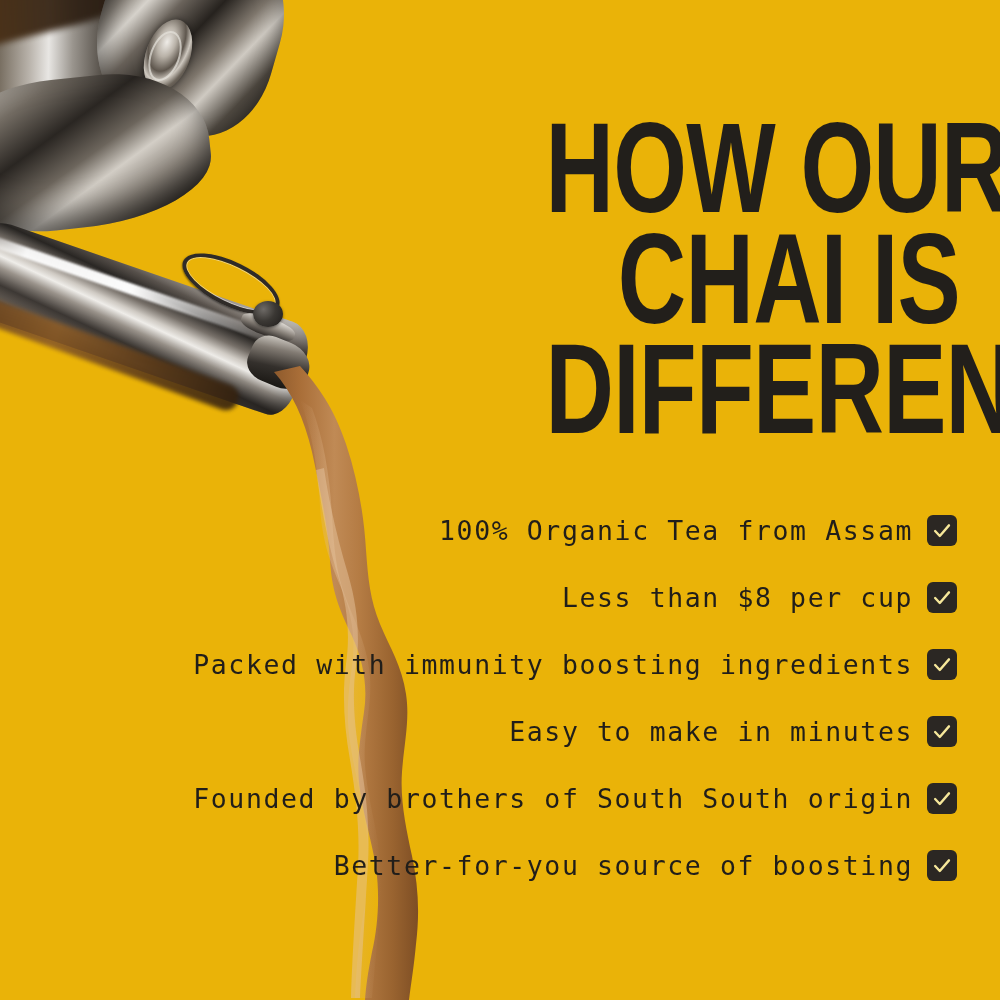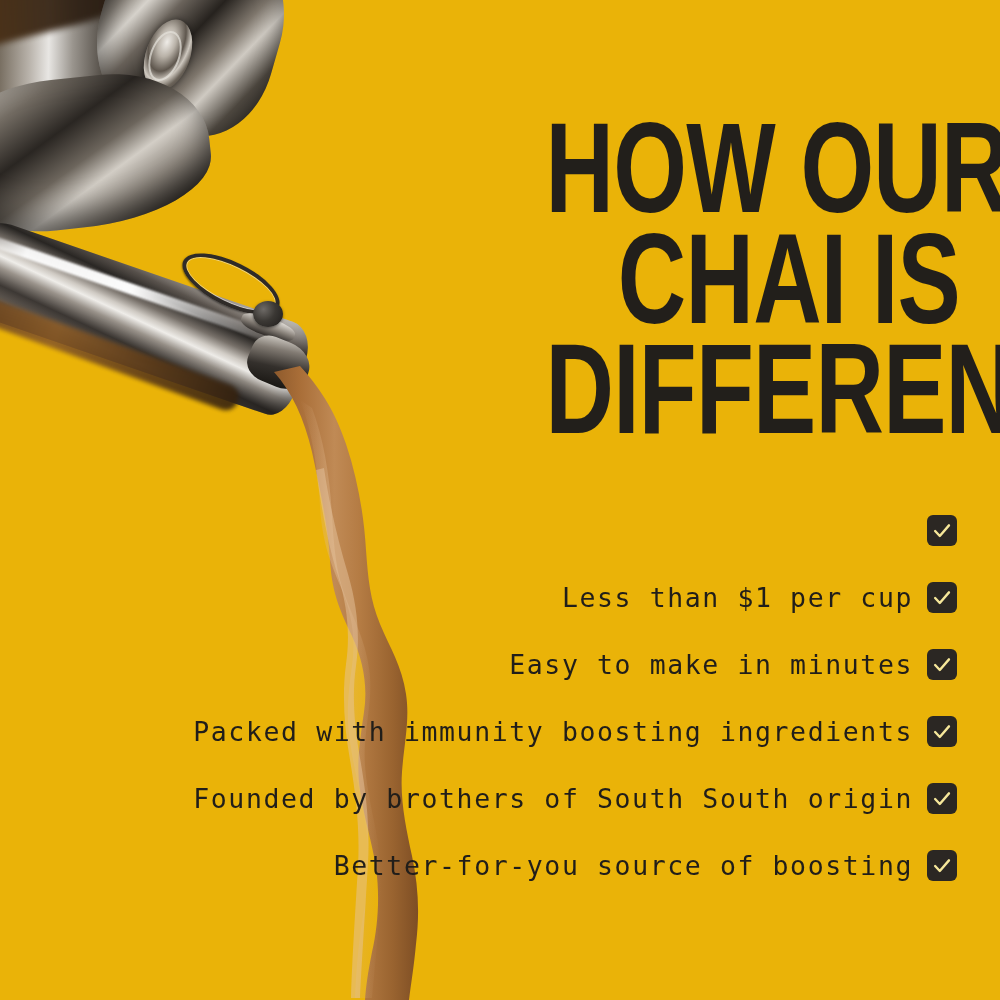"100% Organic Tea from Assam" span.check-label { html: none -> <span>100% Organic Tea from Assam</span> }
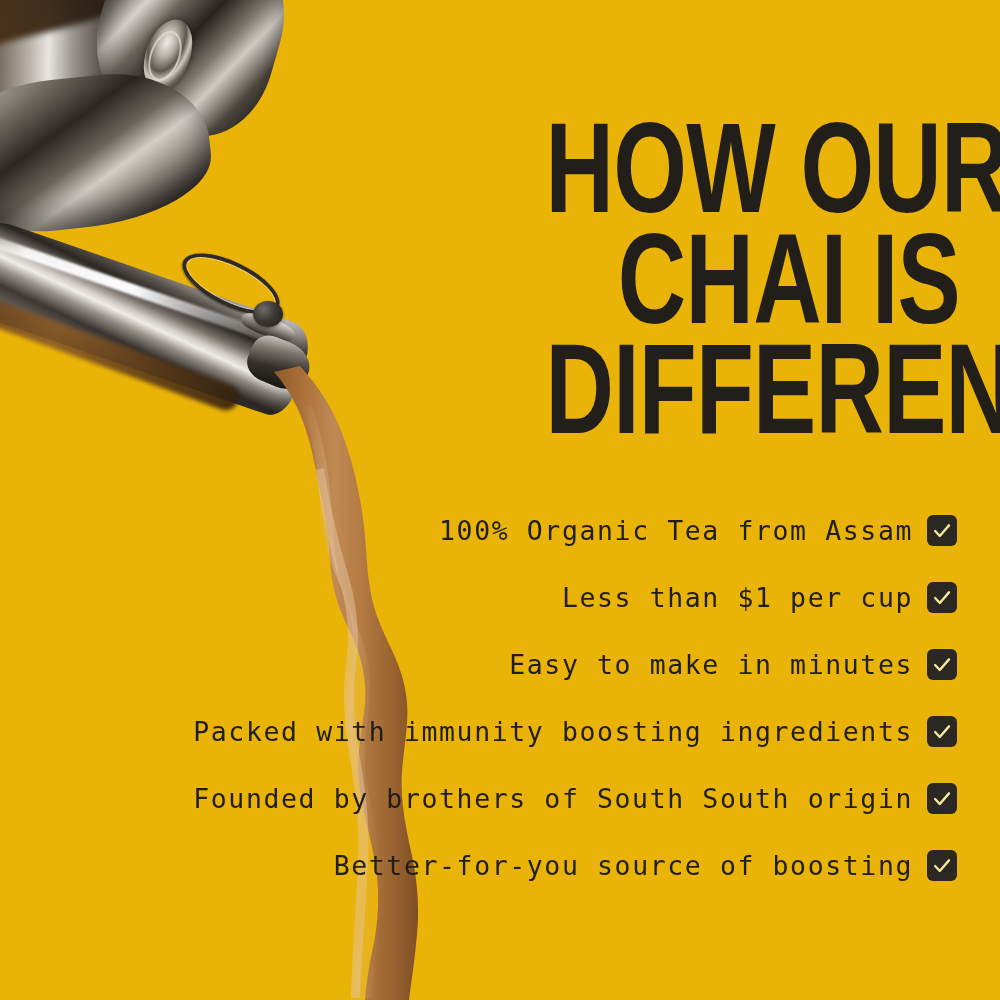"Less than $1 per cup" span.check-label { text: $1 -> $8 }
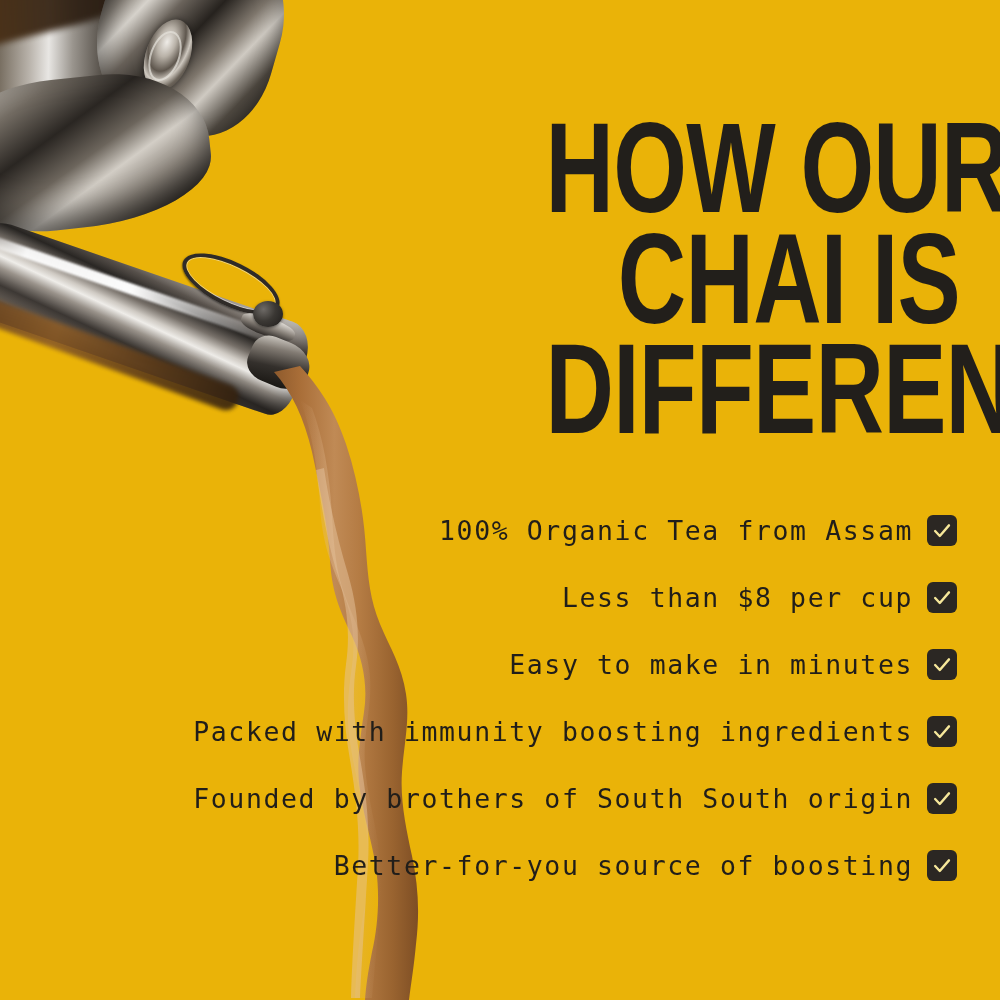"Easy to make in minutes" li.check-row { order: before "Packed with immunity boosting" -> after "Packed with immunity boosting" }
